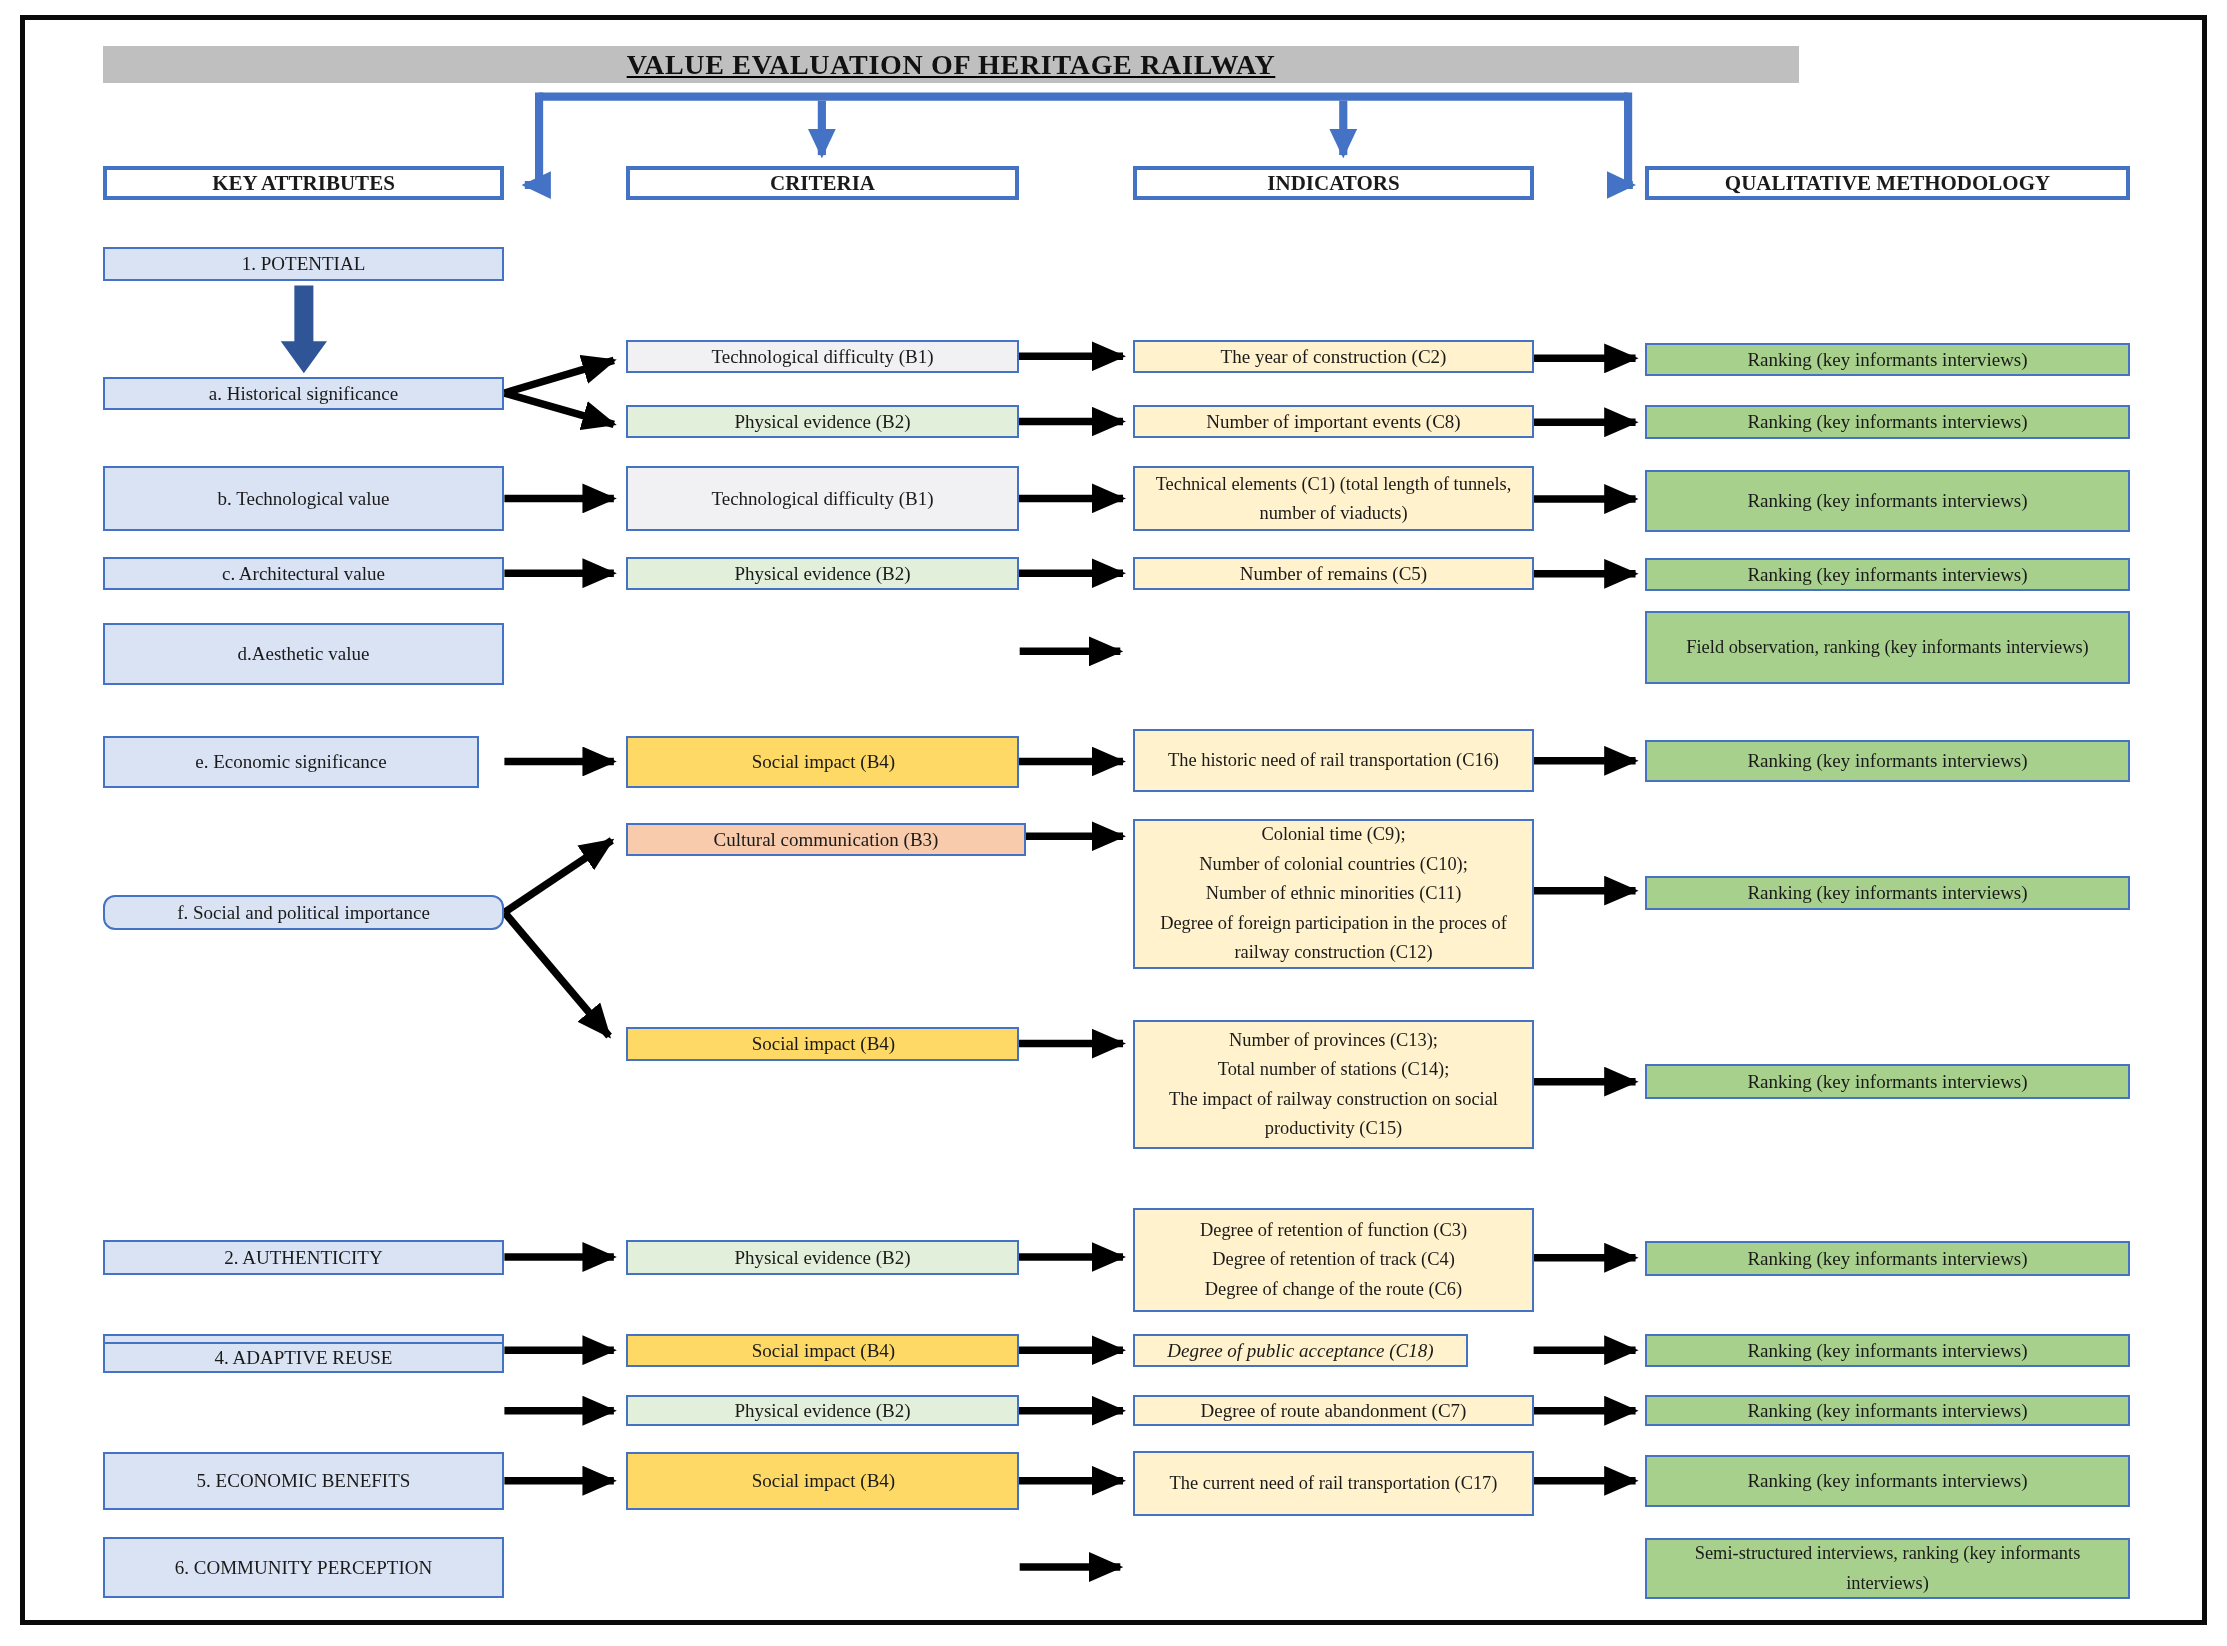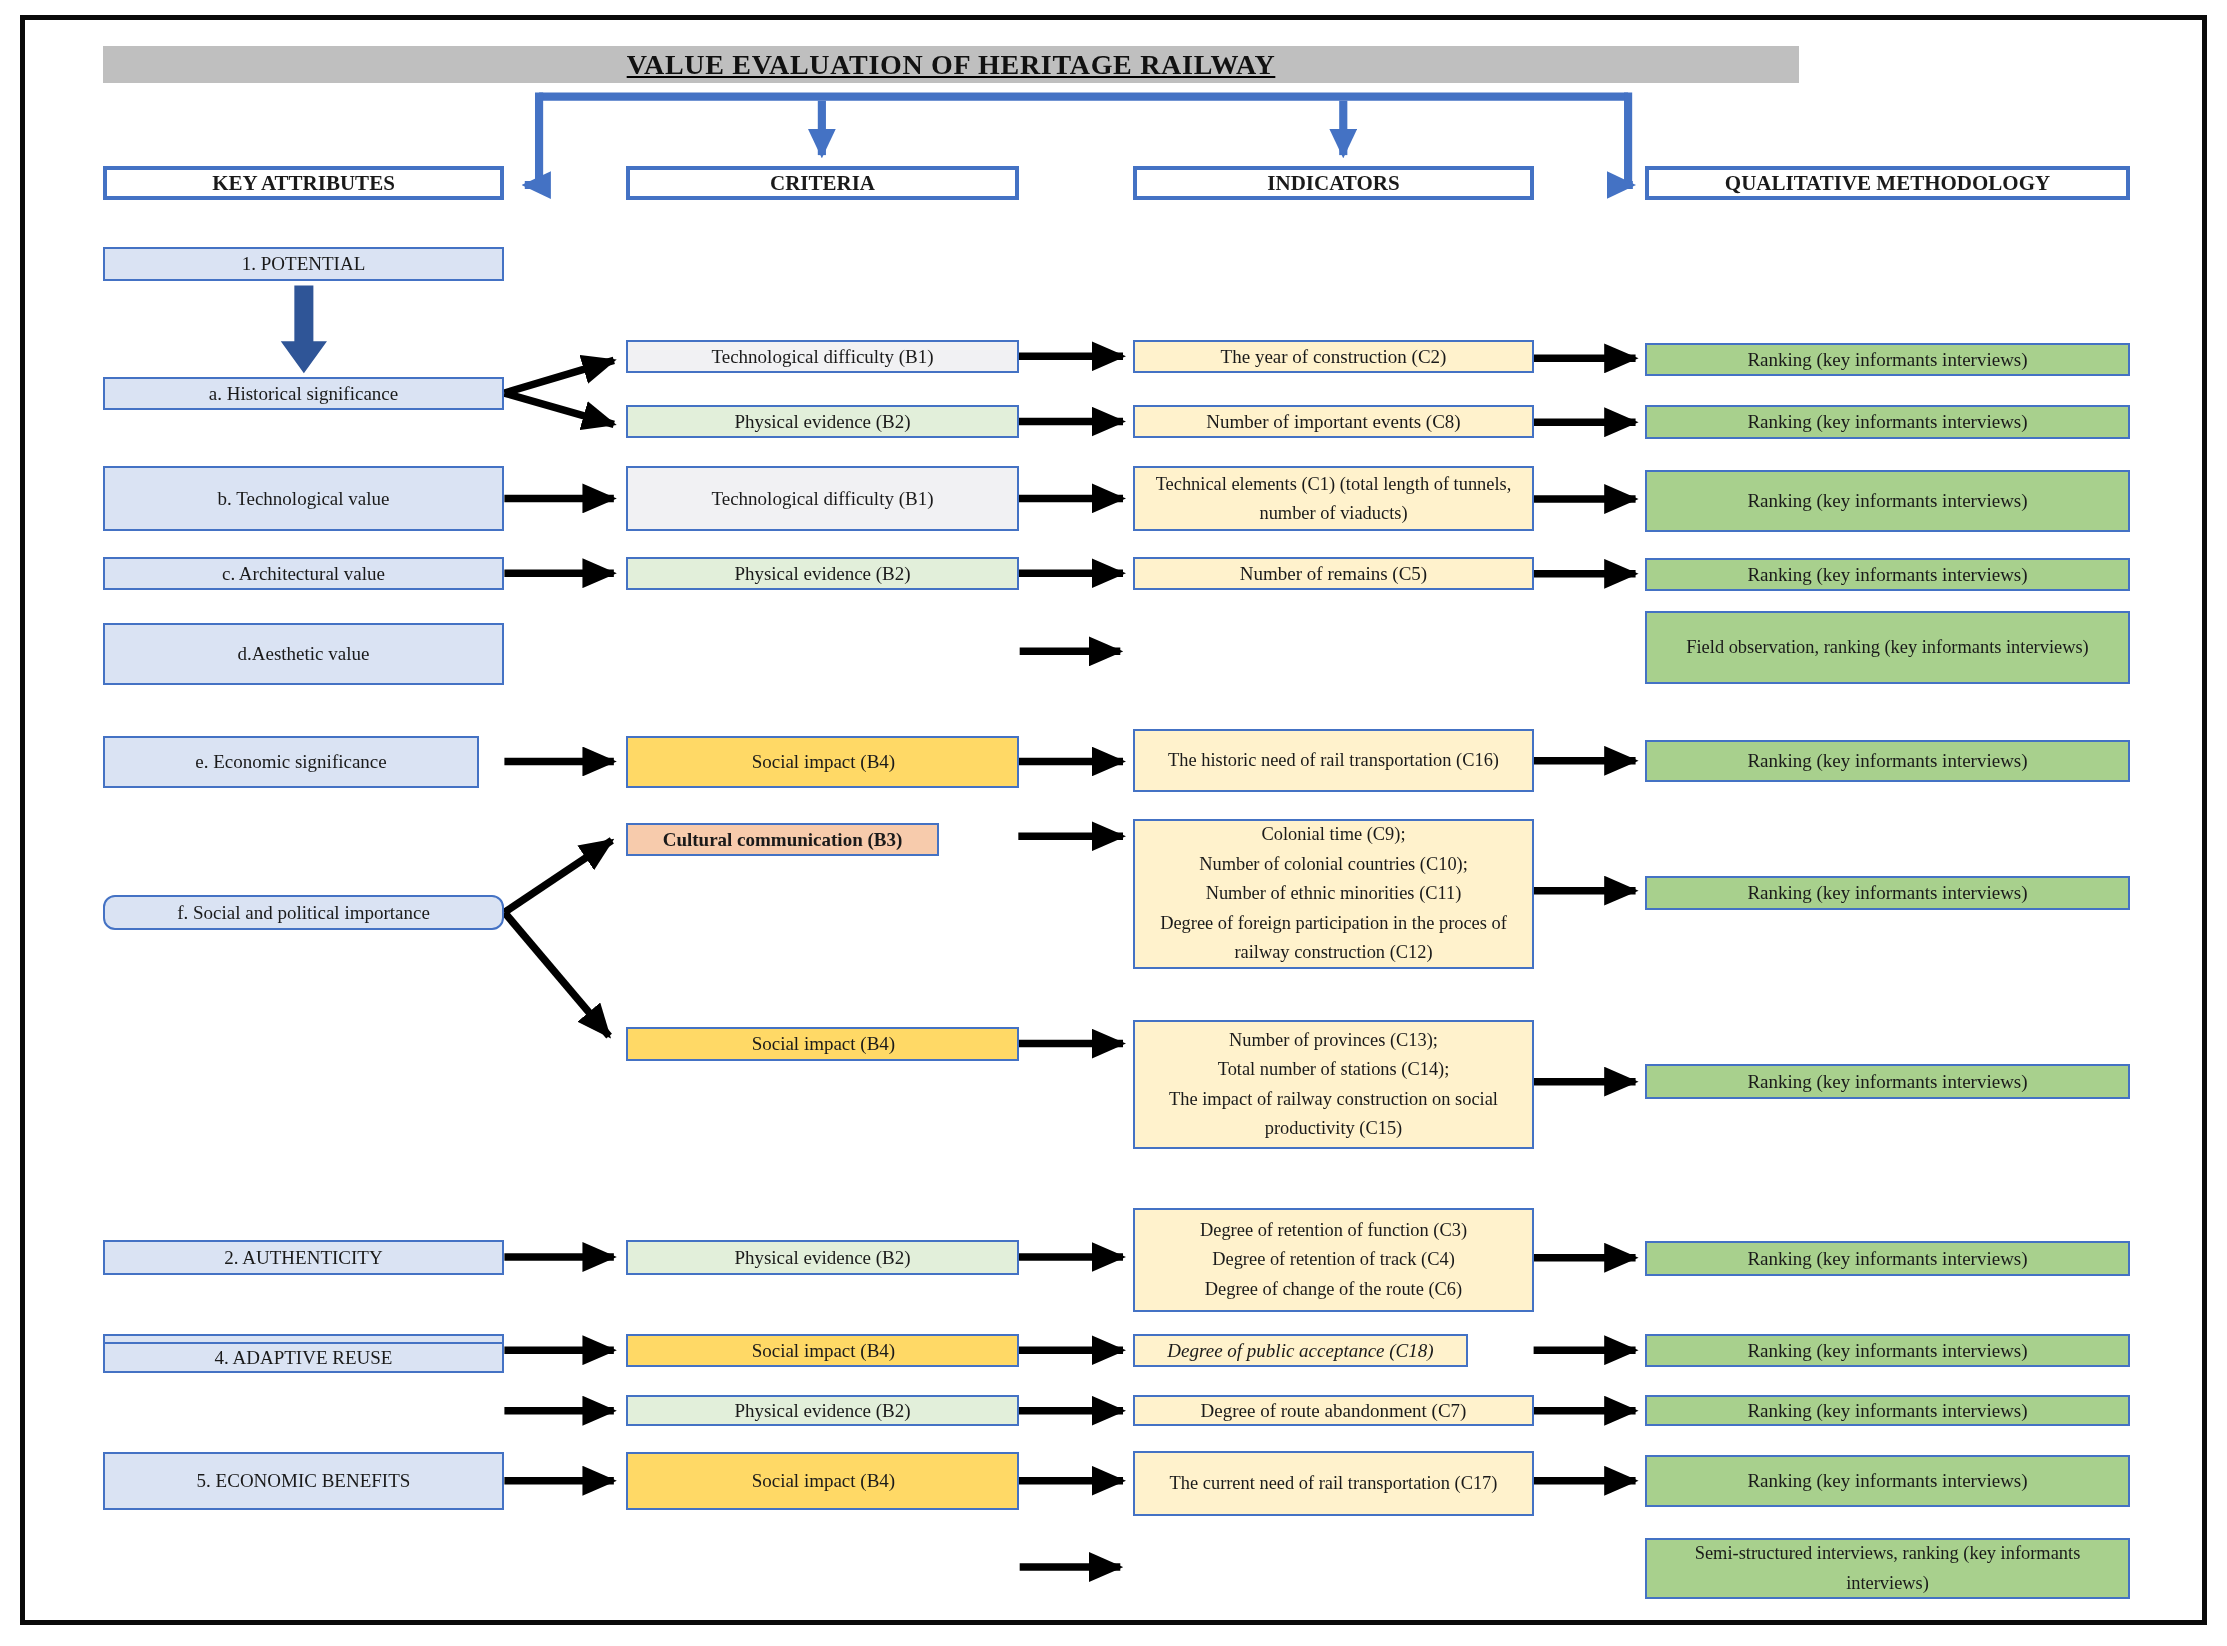"Cultural communication (B3)" div.box { font-weight: bold -> none; width: 313px -> 400px }
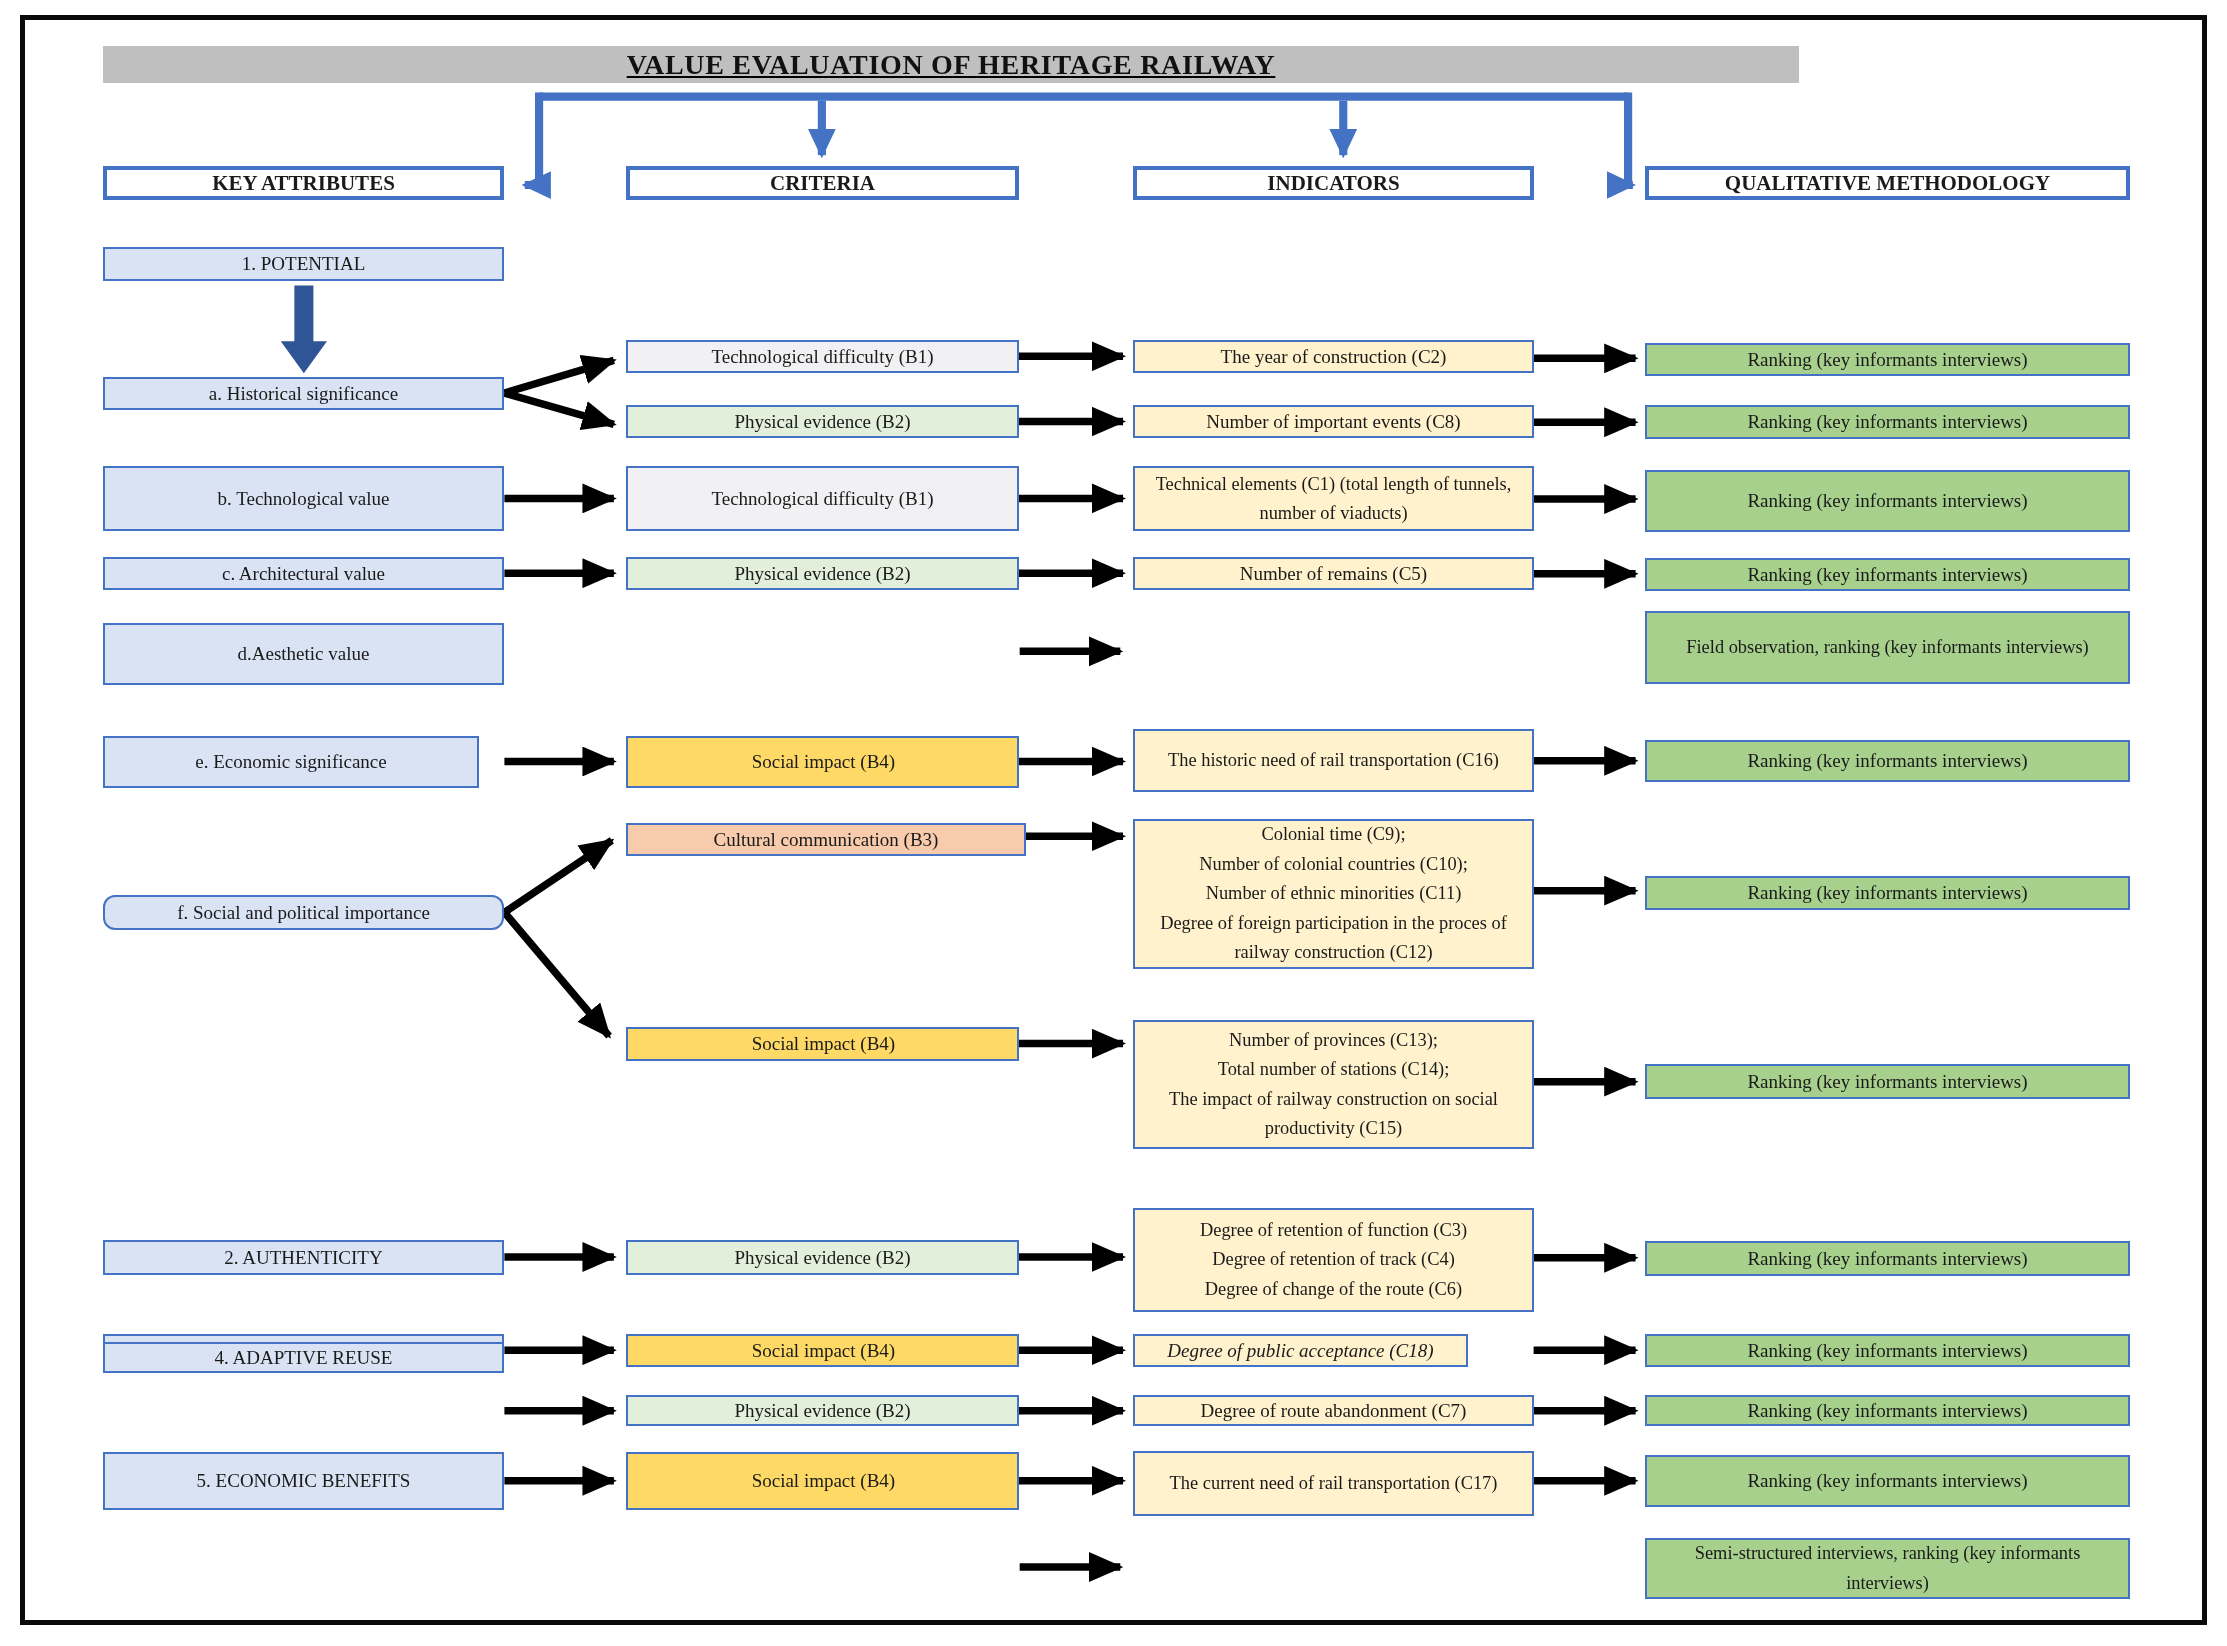"6. COMMUNITY PERCEPTION" div.box { html: none -> <div>6. COMMUNITY PERCEPTION</div> }
